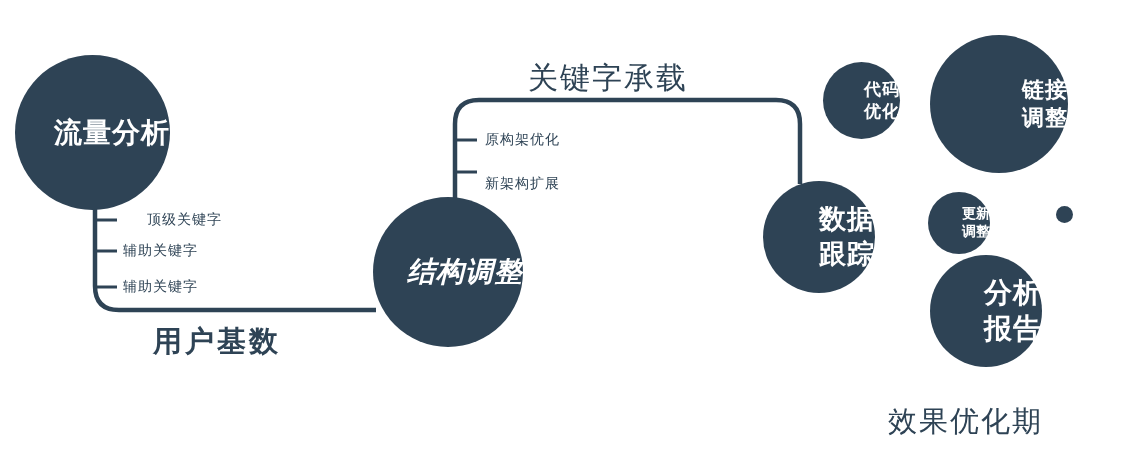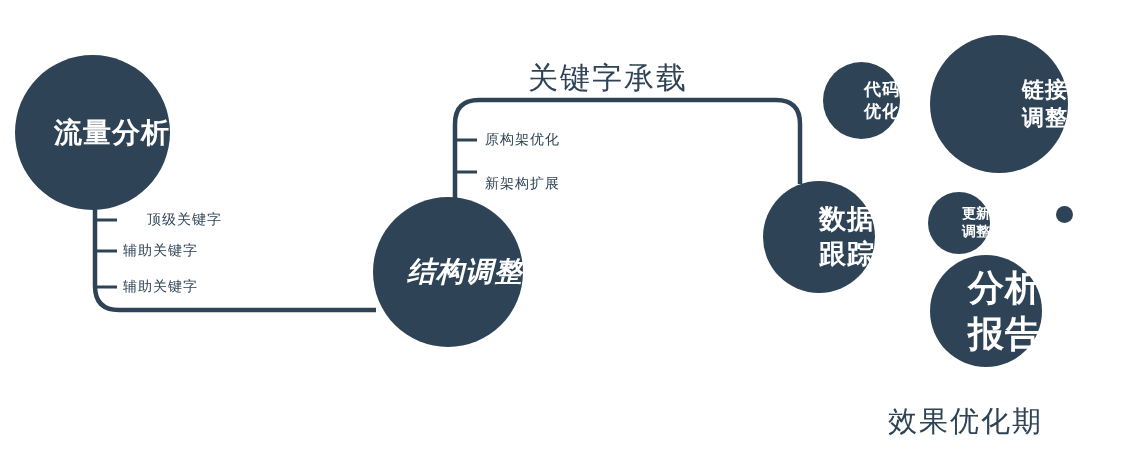"分析" .node-report { font-size: 36px -> 28px }
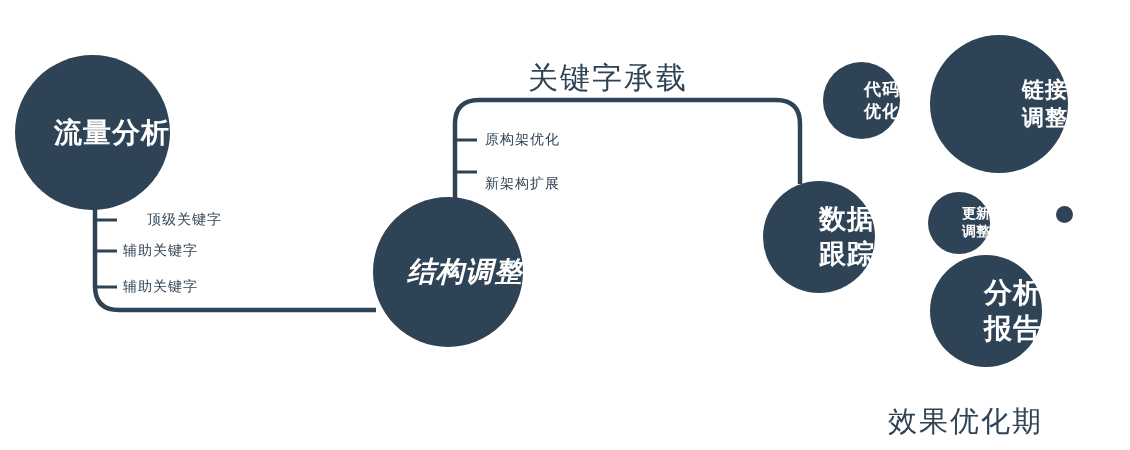"用户基数" div.edge-label { html: none -> <div>用户基数</div> }
